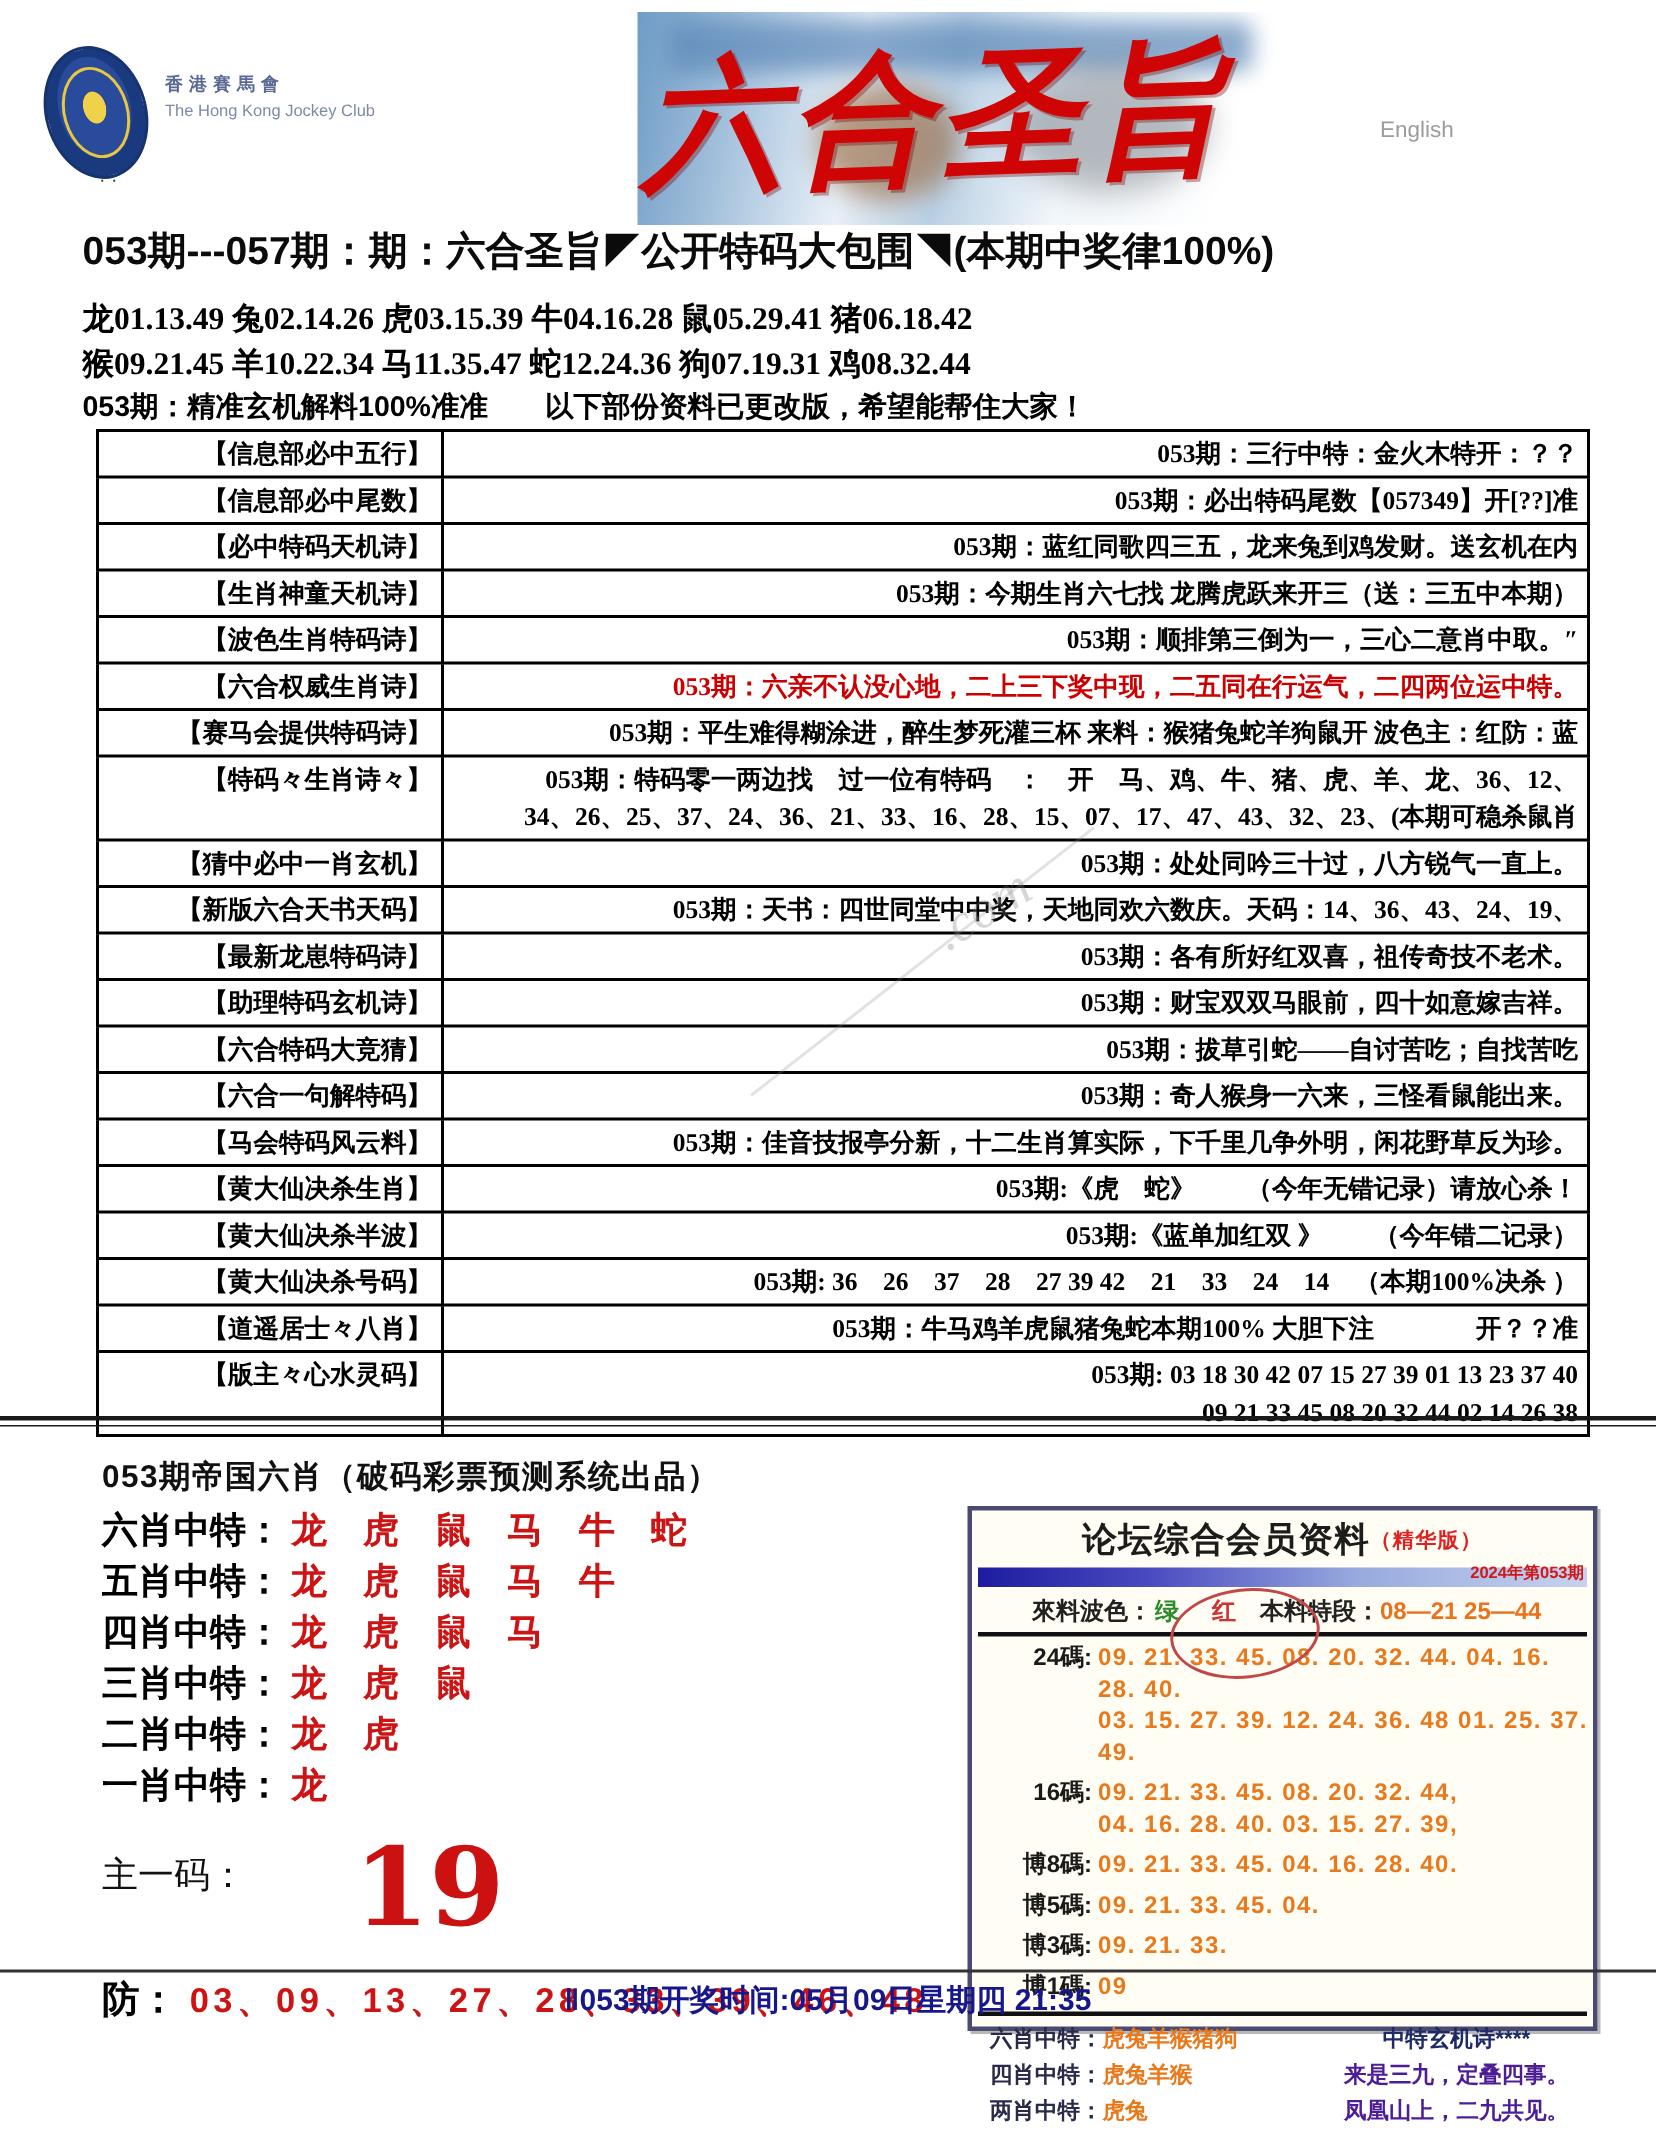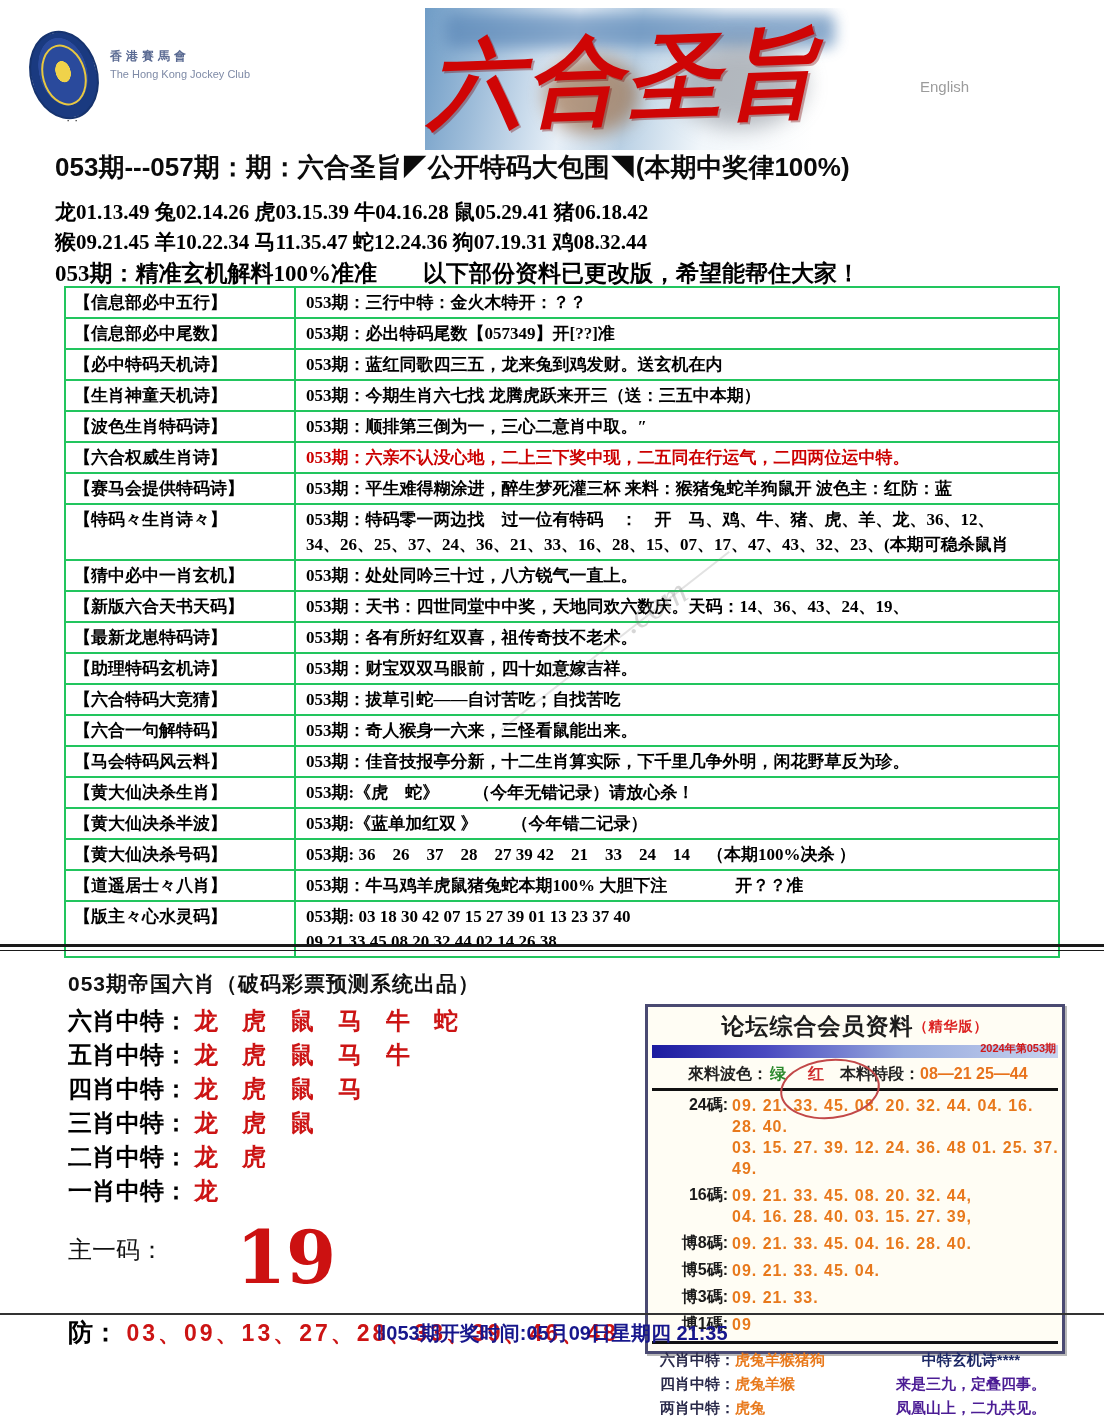"053期：精准玄机解料100%准准 以下部份资料已更改版，希望能帮住大家！" #notice { font-family: Liberation Serif, serif -> none; font-size: 23px -> 19px }
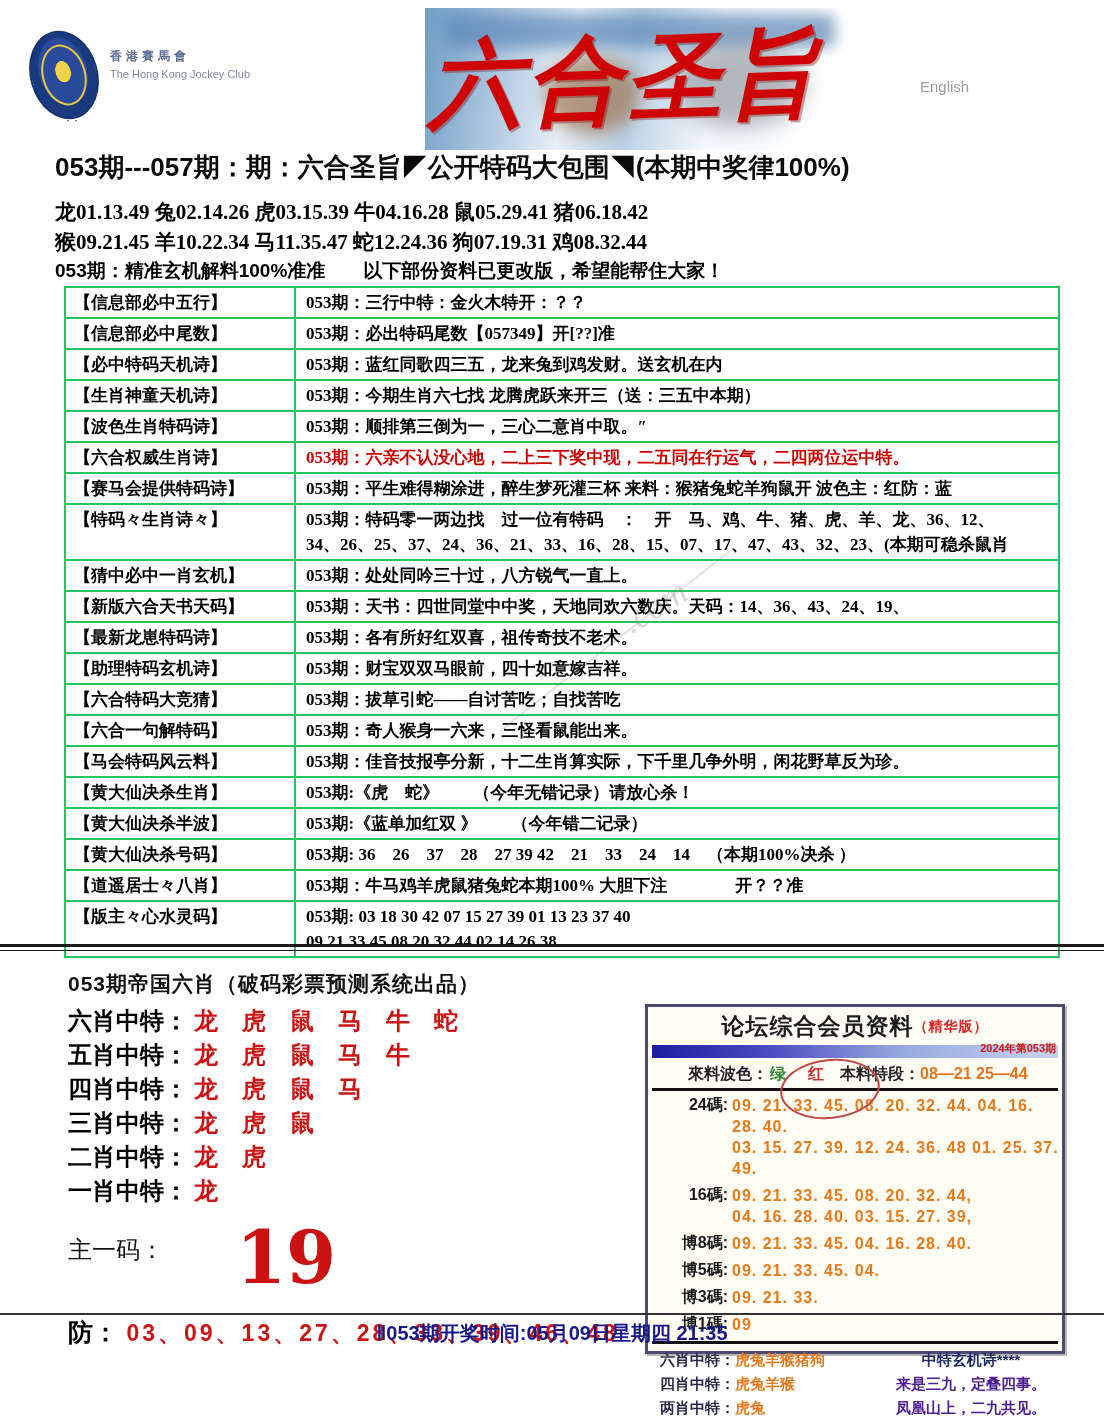"【信息部必中五行】" #info-table td { border: 2px solid #22c55e -> 2px solid #000000; text-align: none -> right }
